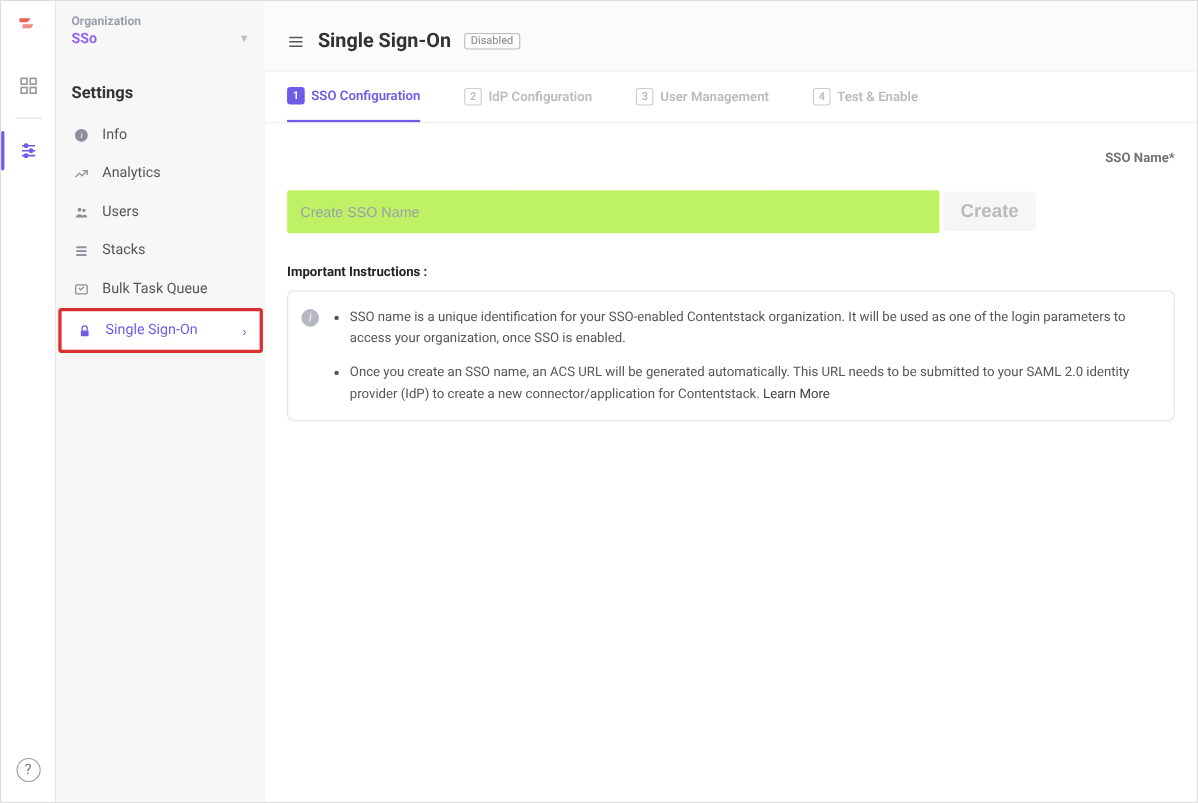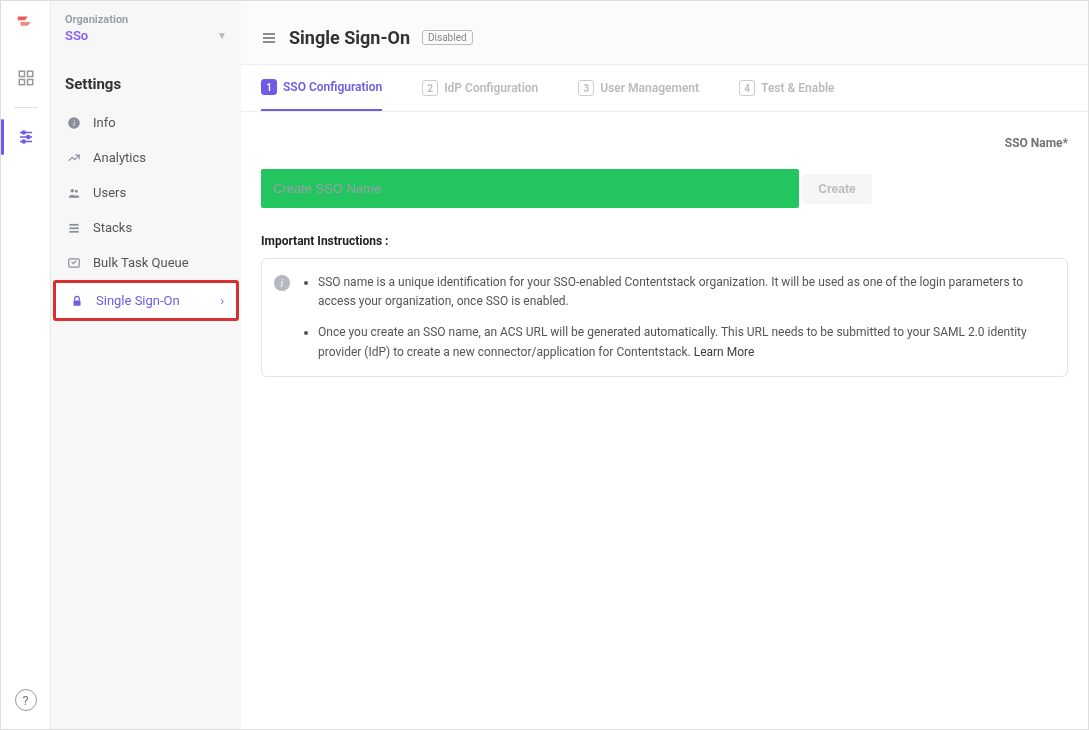"Create SSO Name" .input { background: #22c55e -> #bef264; width: 538px -> 593px }
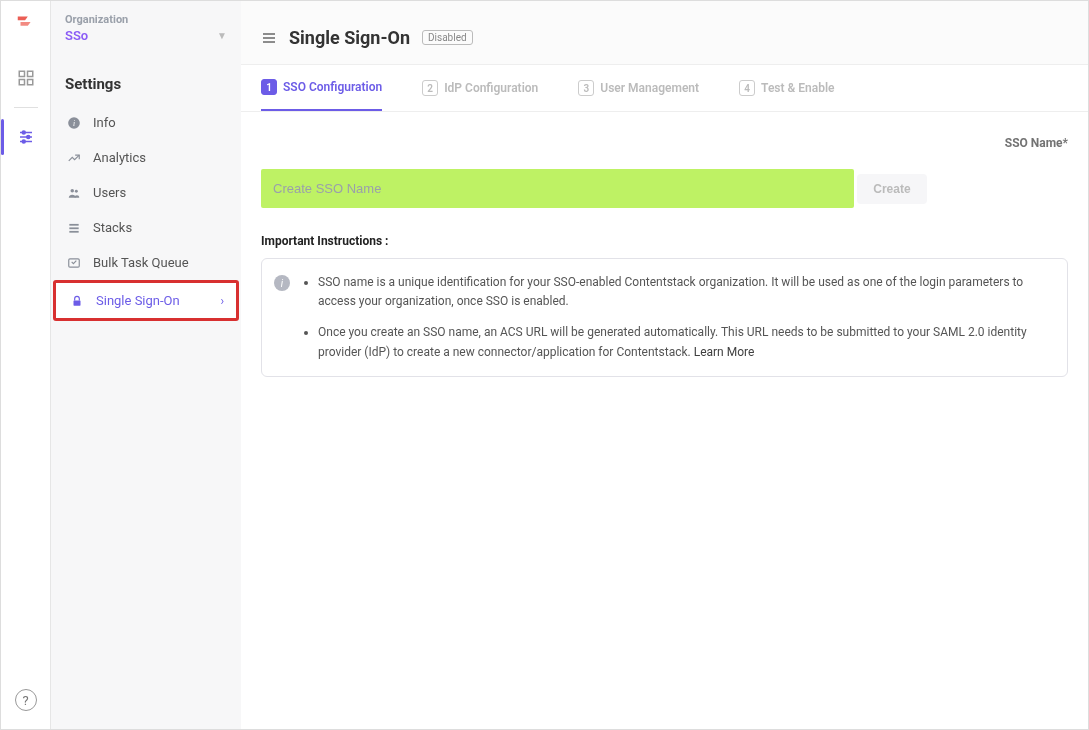"Create" .create-btn { font-size: 12px -> 17px }
